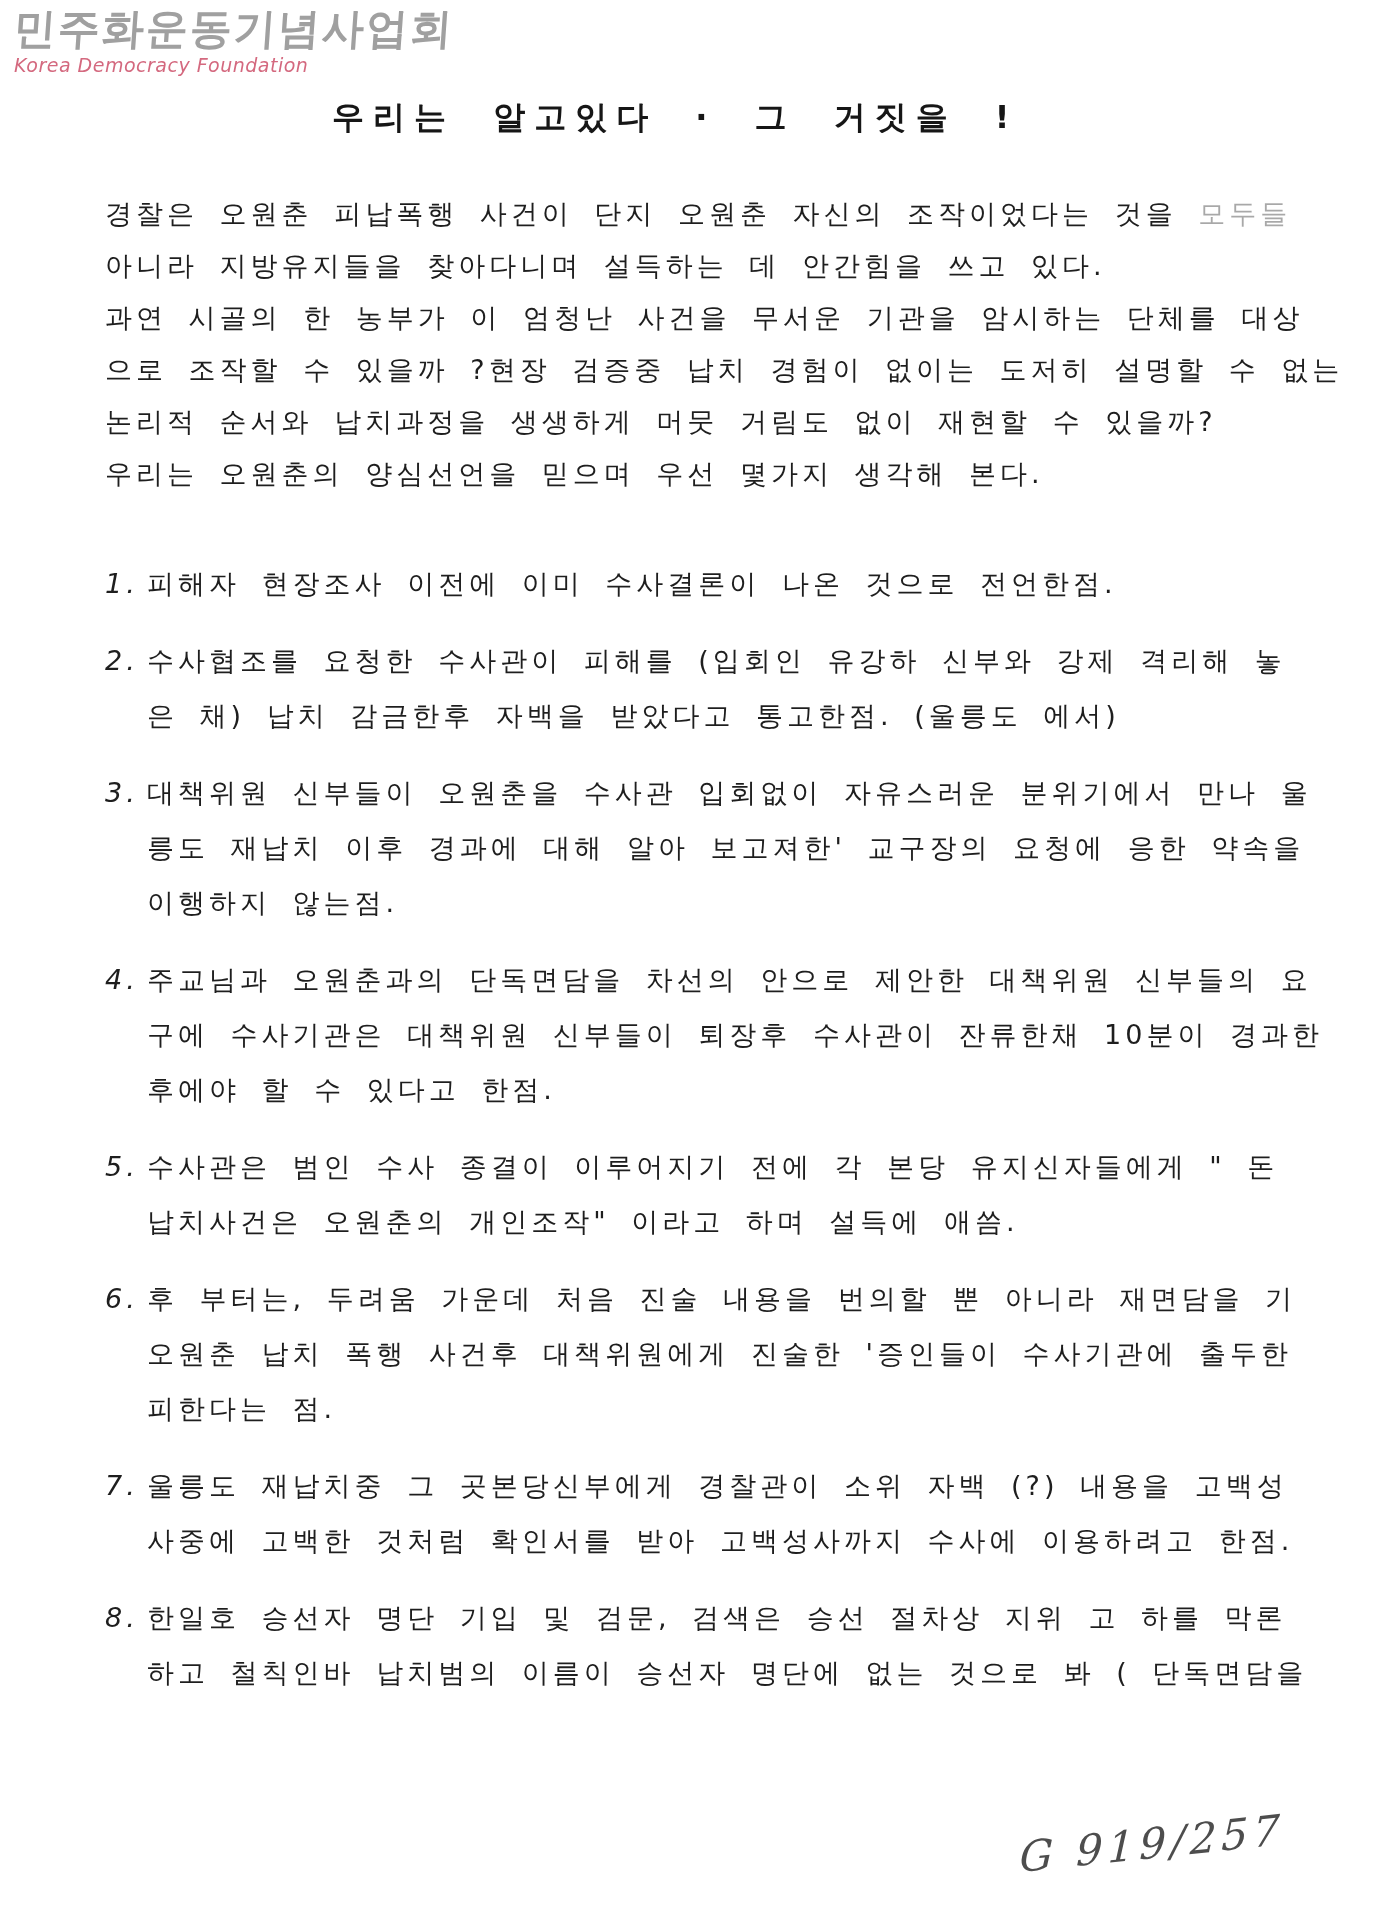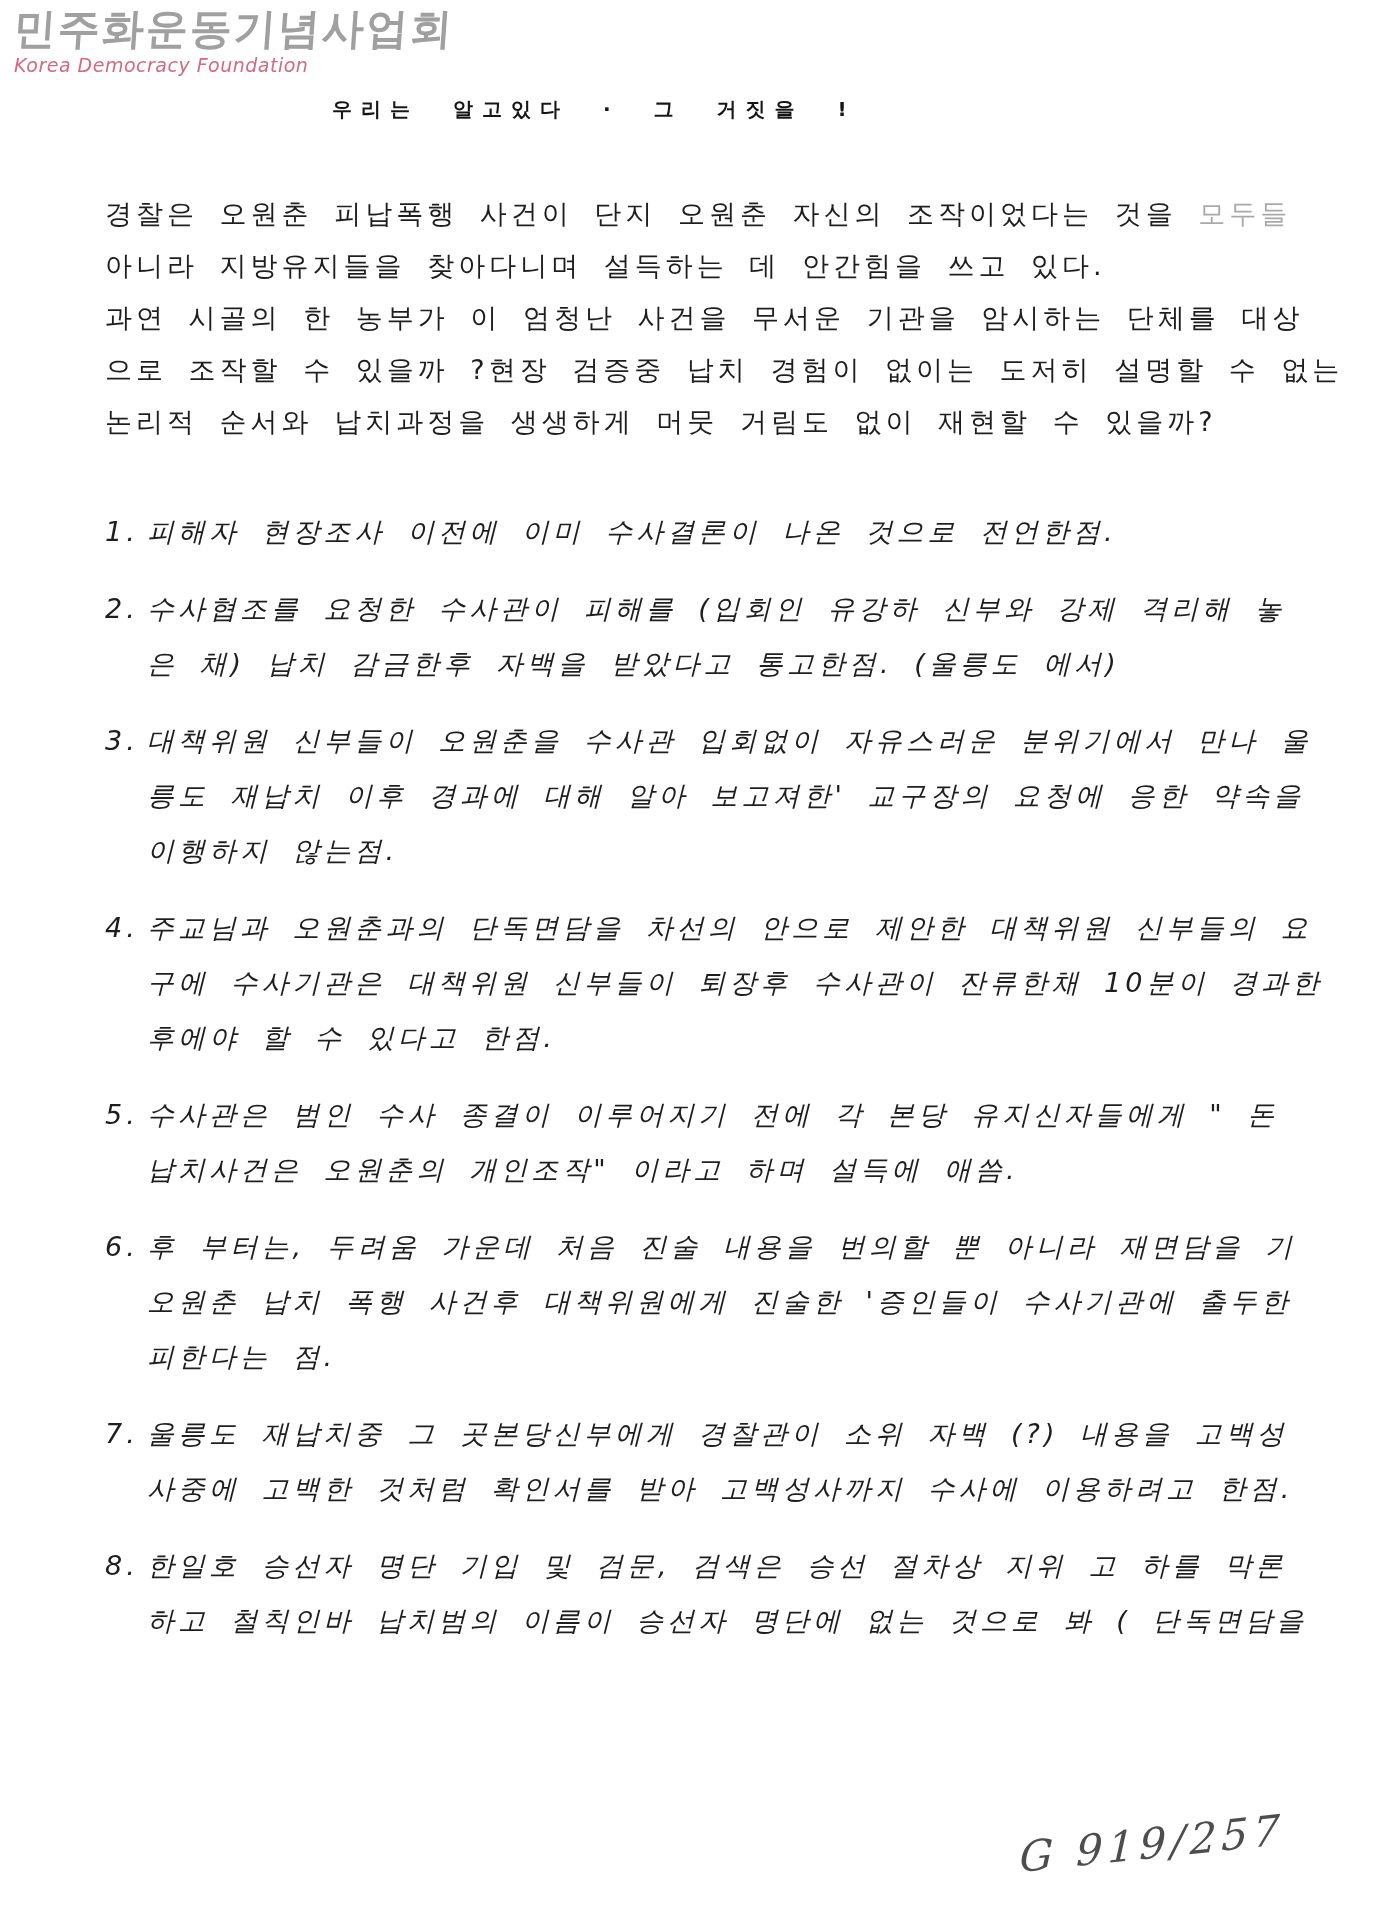"우리는 알고있다 · 그 거짓을" .doc-title { font-size: 20px -> 32px }
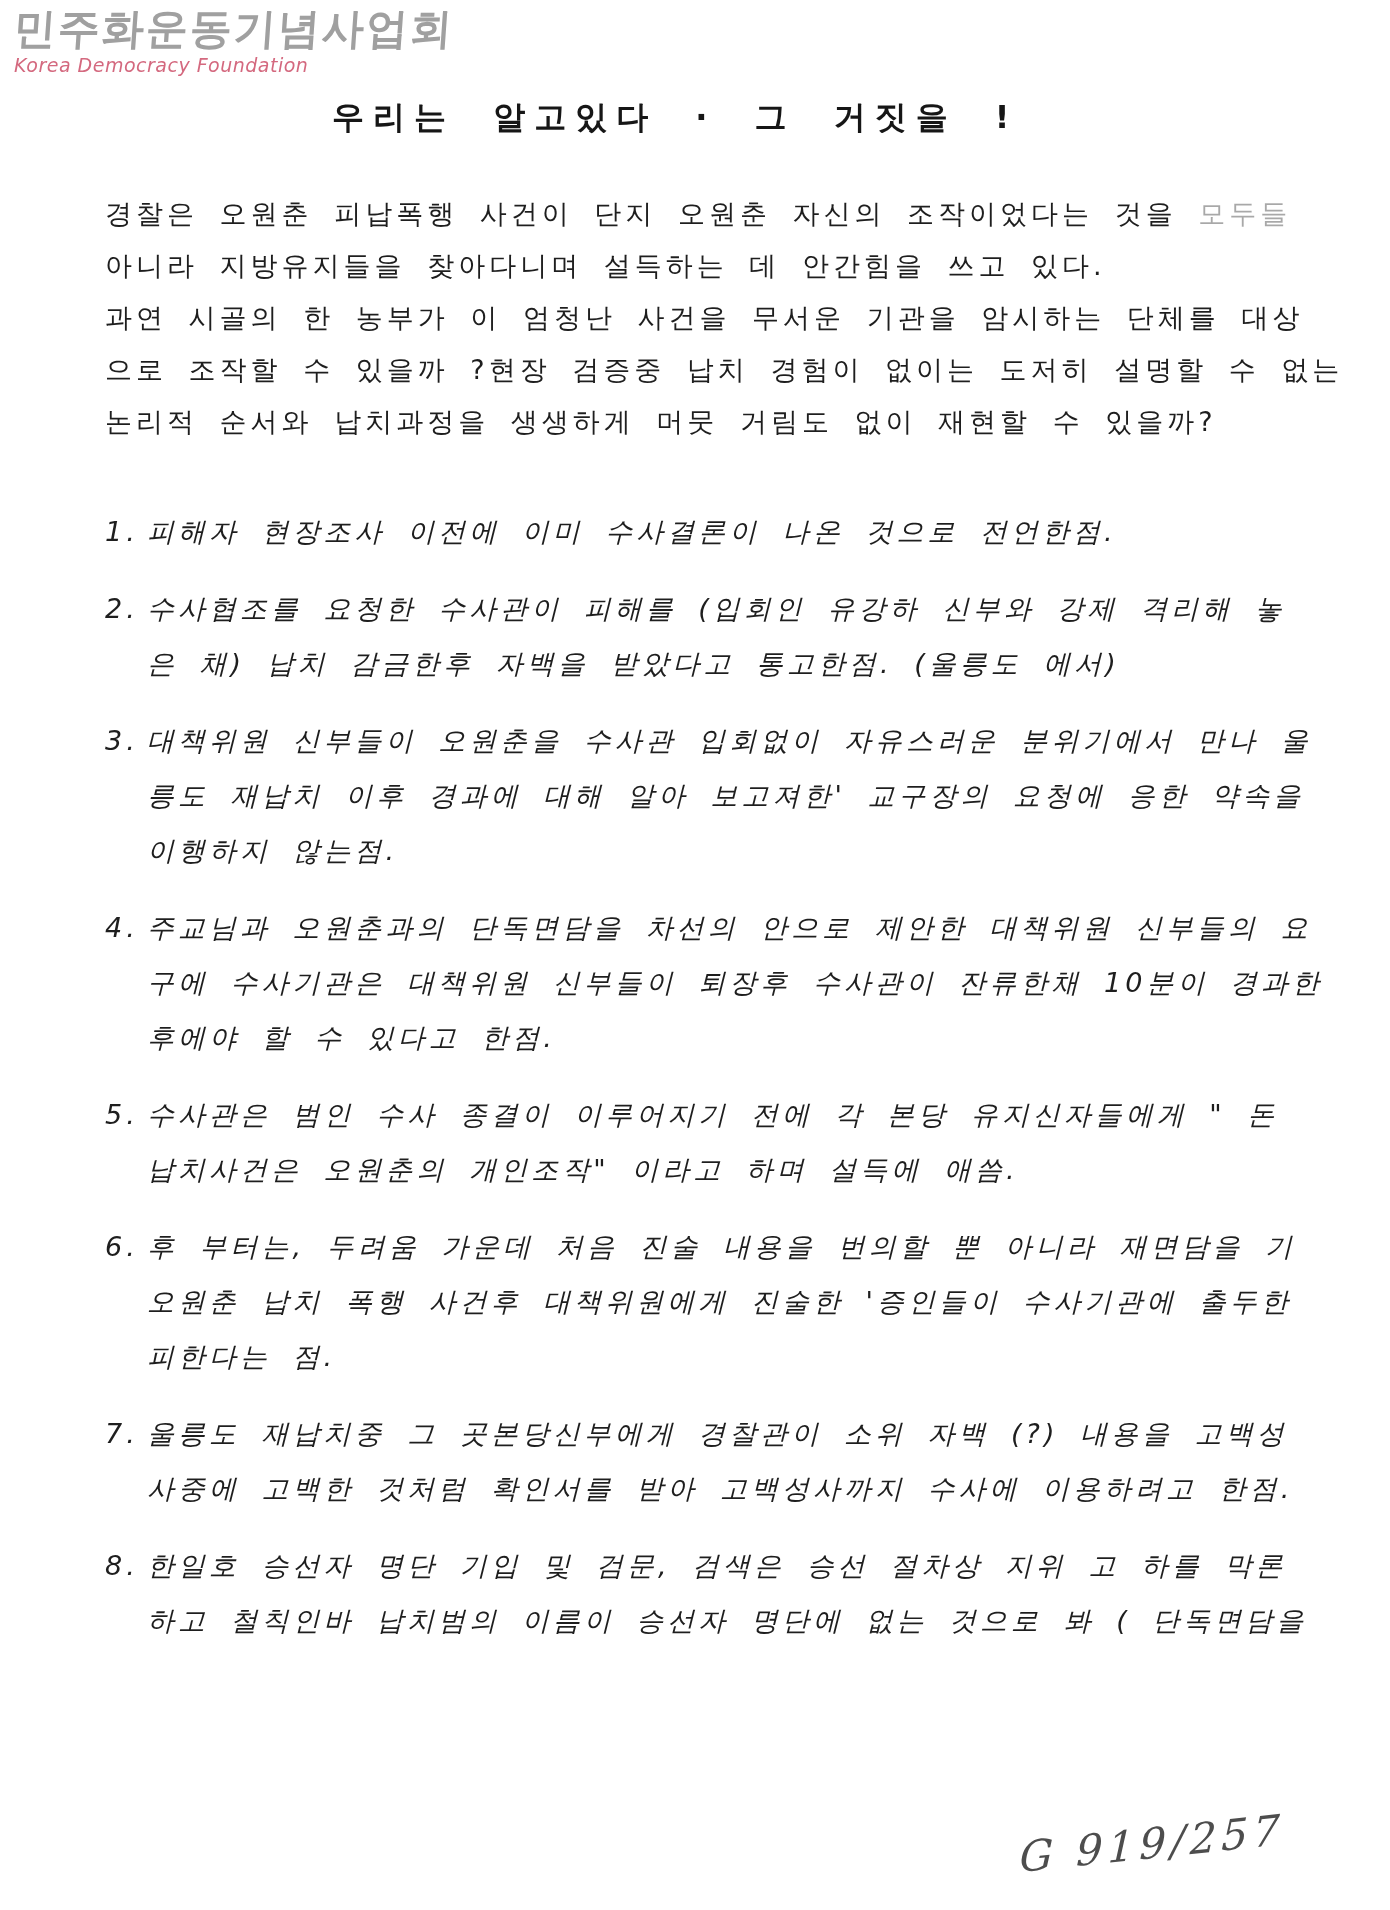"우리는 오원춘의 양심선언을 믿으며 우선" div.line { html: none -> <div>우리는 오원춘의 양심선언을 믿으며 우선 몇가지 생각해 본다.</div> }
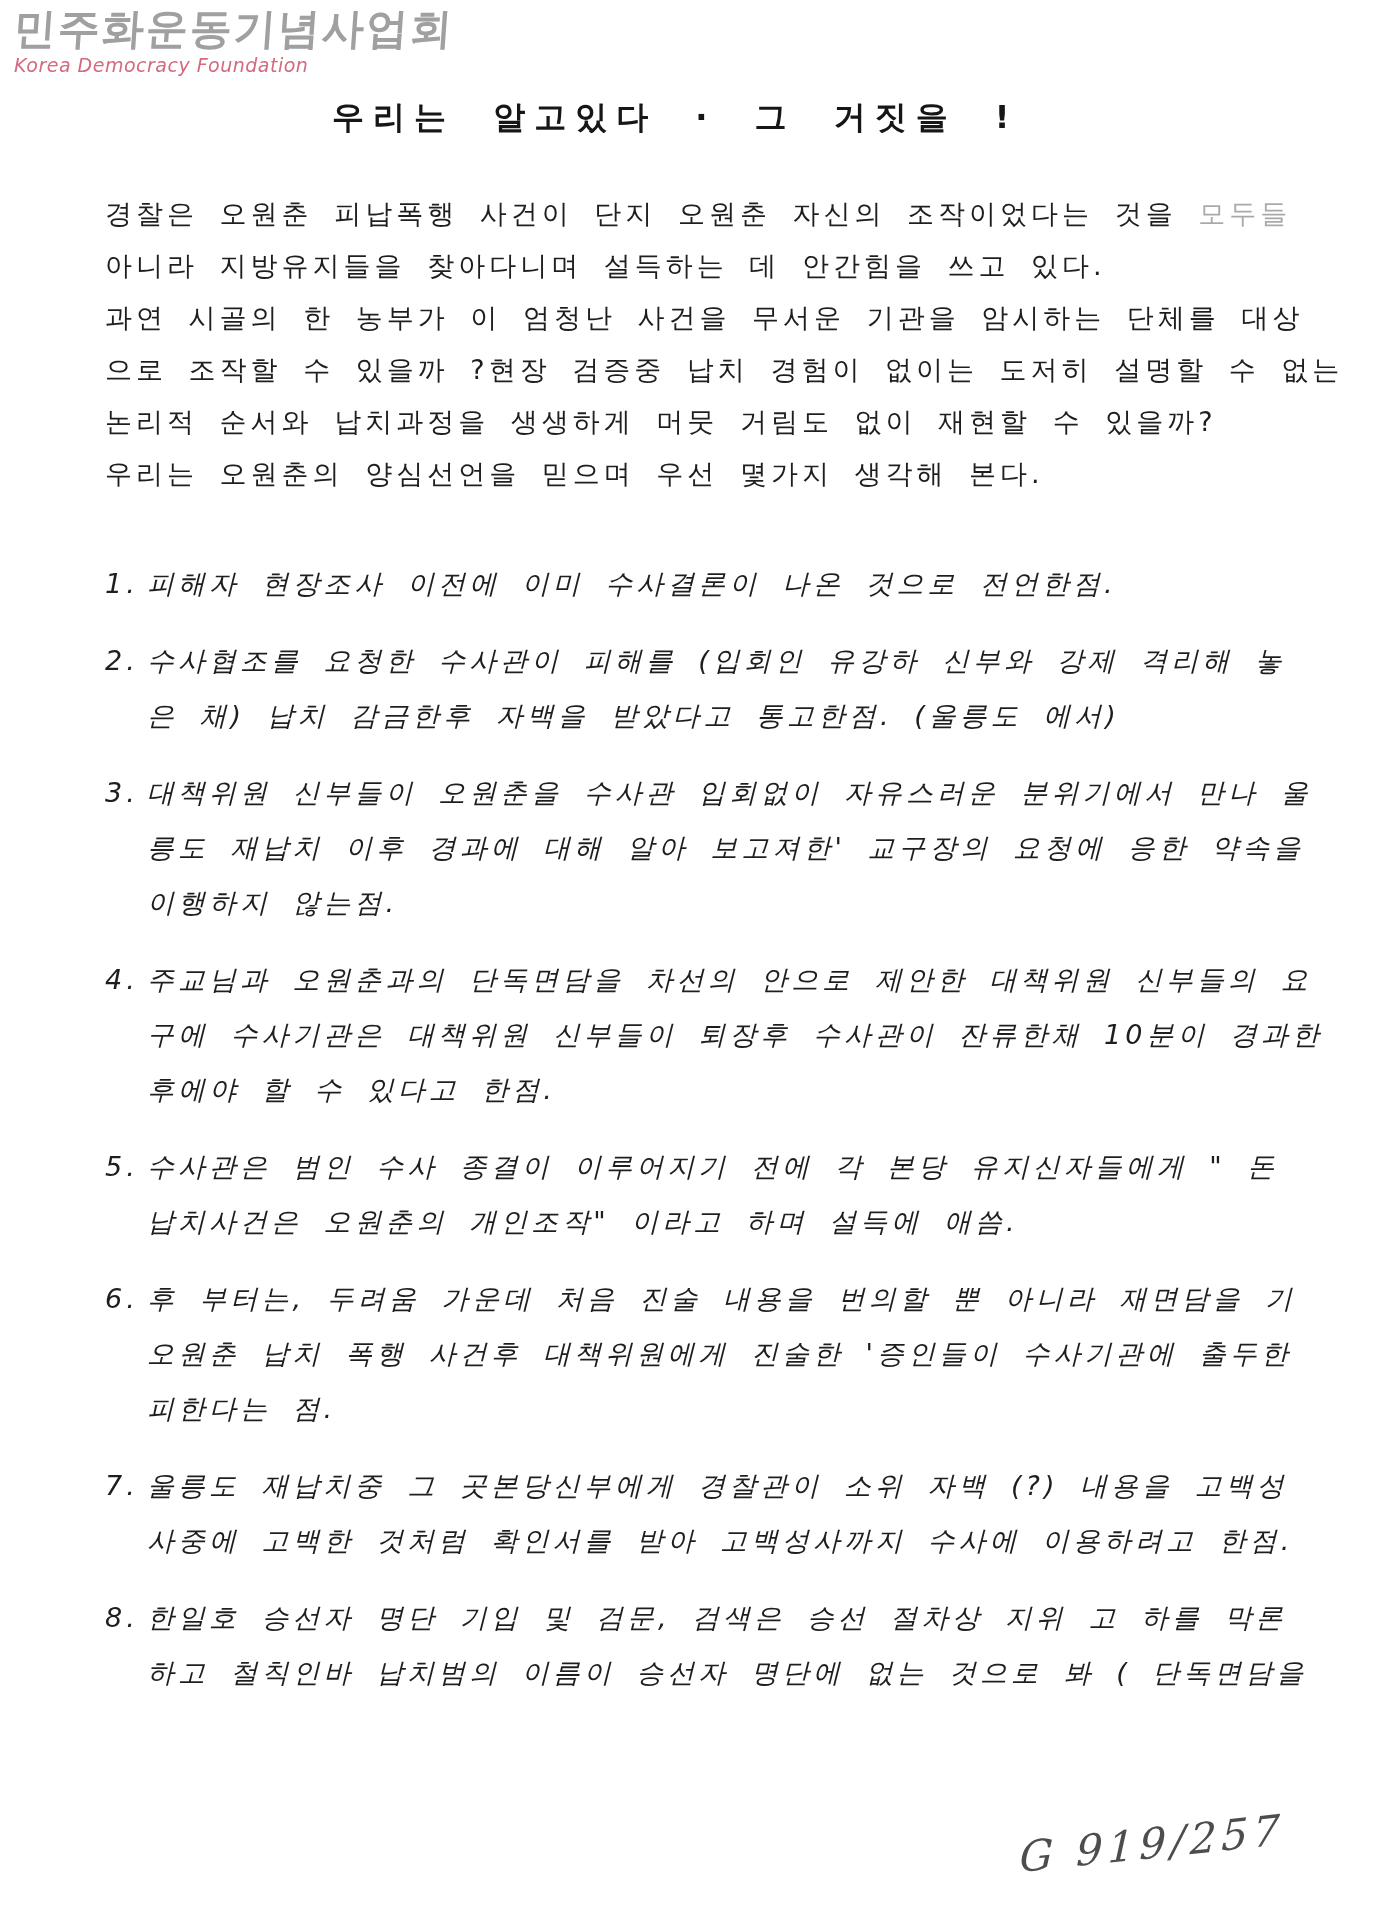"피해자 현장조사 이전에 이미 수사결론이" .item .line { font-style: italic -> none }
